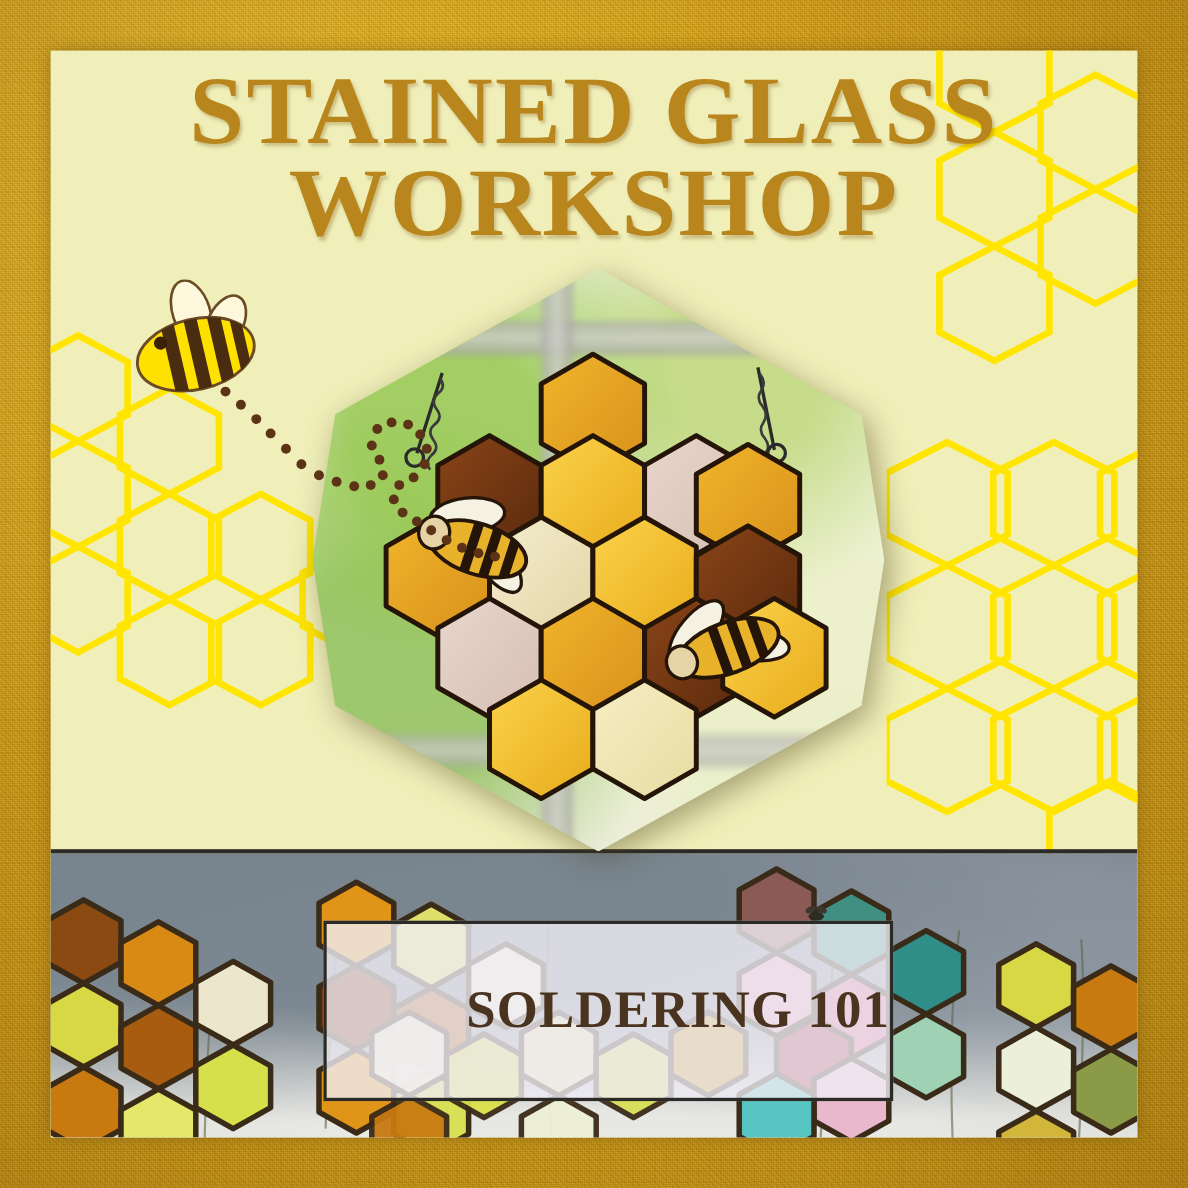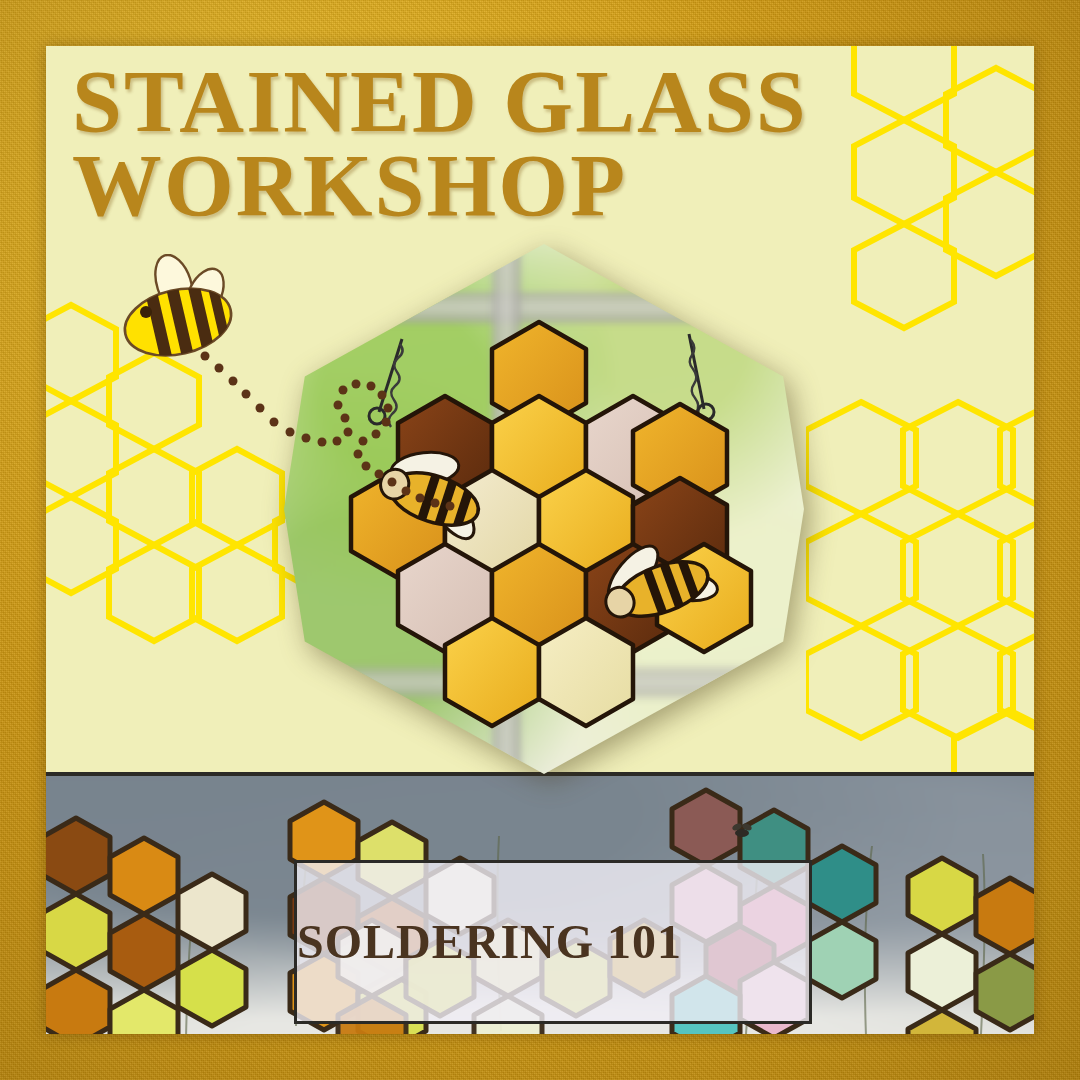"STAINED GLASS" .title-block { margin-left: 36px -> none; text-align: left -> center }
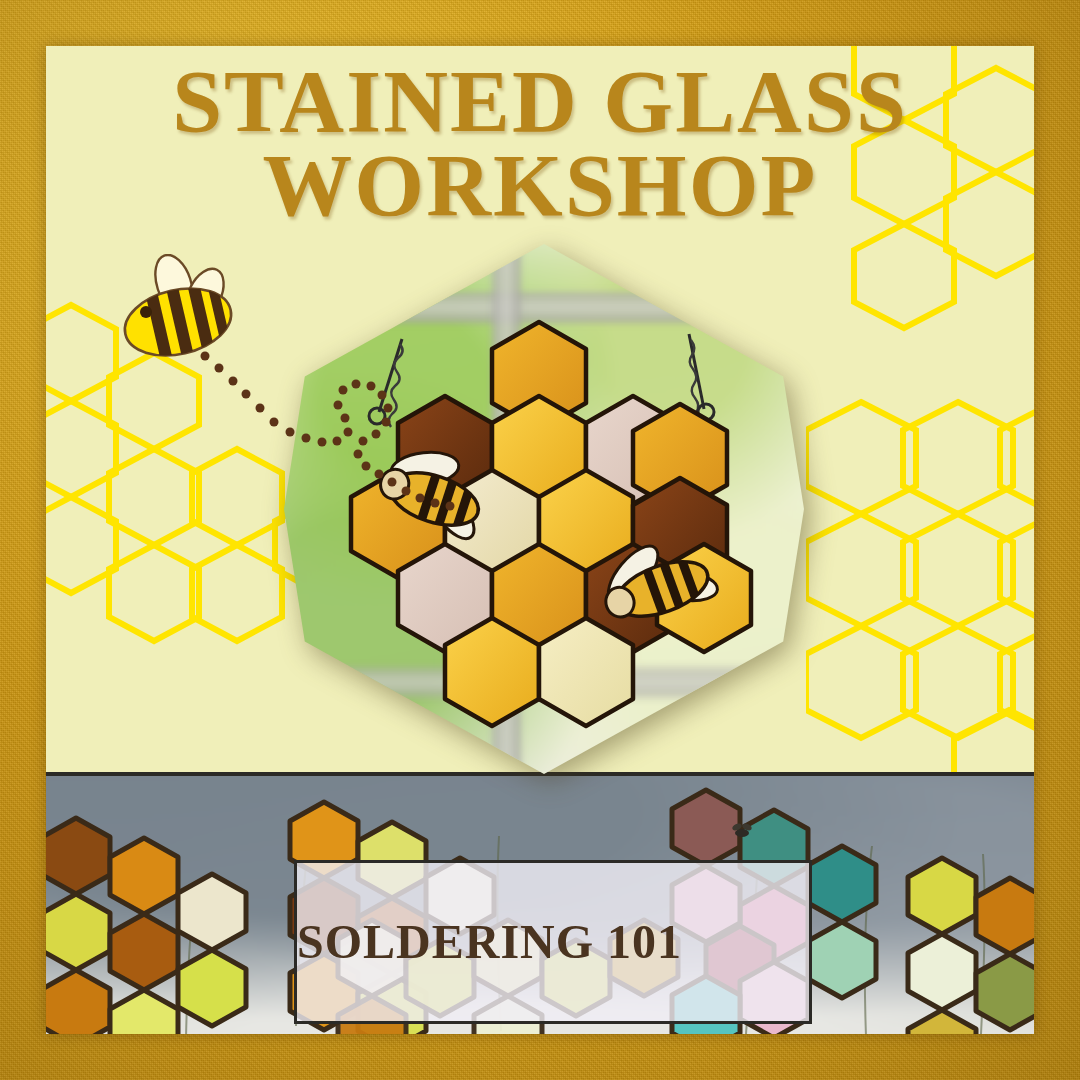"SOLDERING 101" .subbox { align-items: flex-start -> flex-end; margin-top: 23px -> none }
